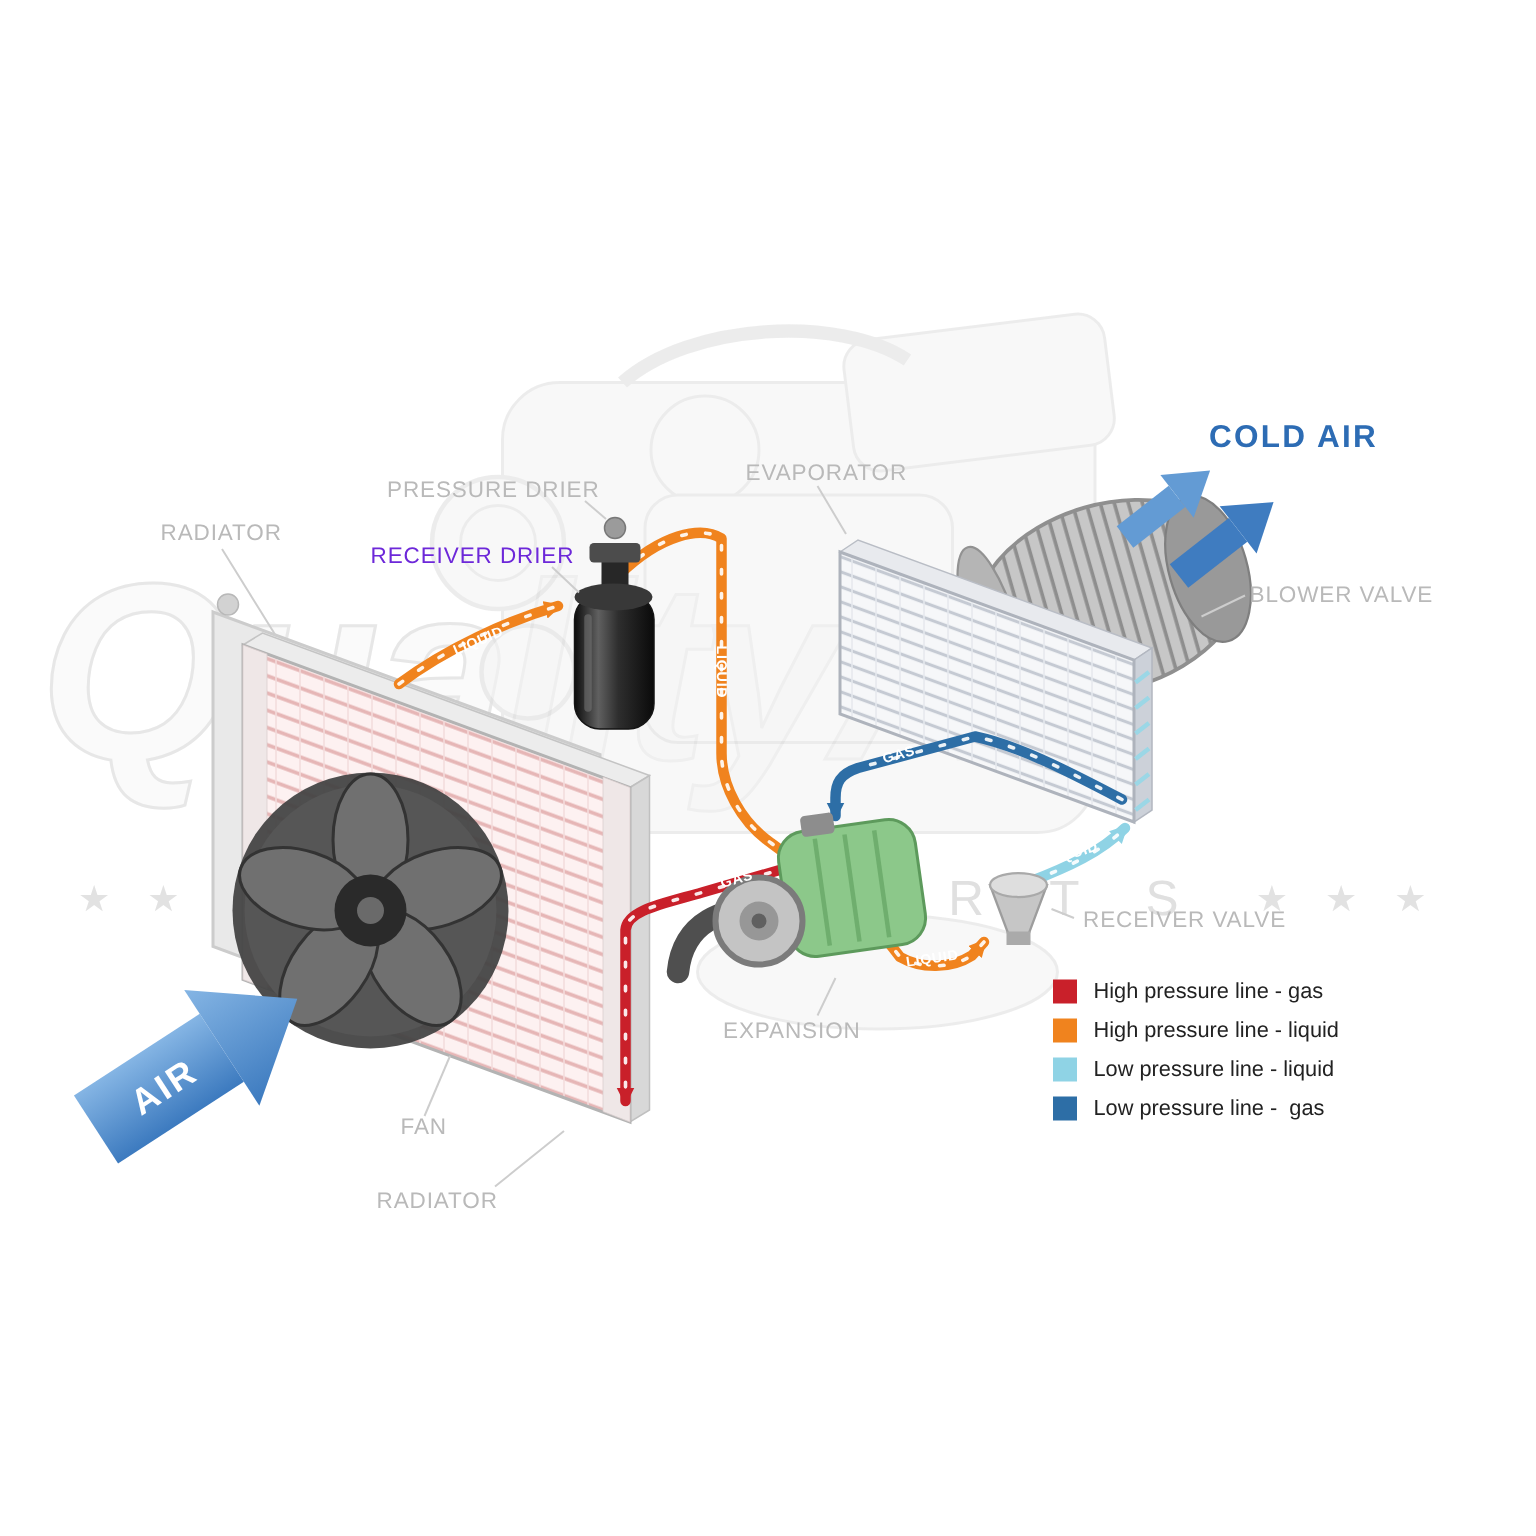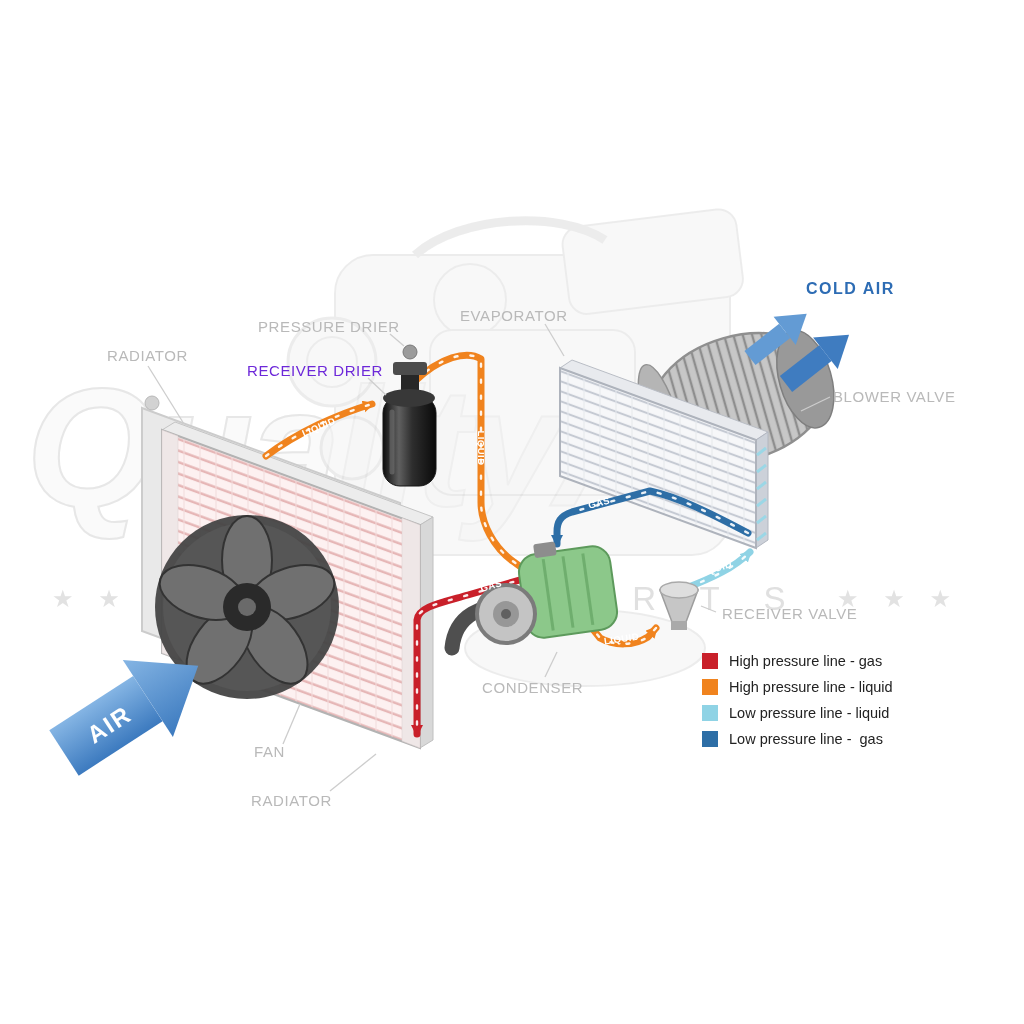"COLD AIR" .lbl-coldair { font-size: 16px -> 21px }
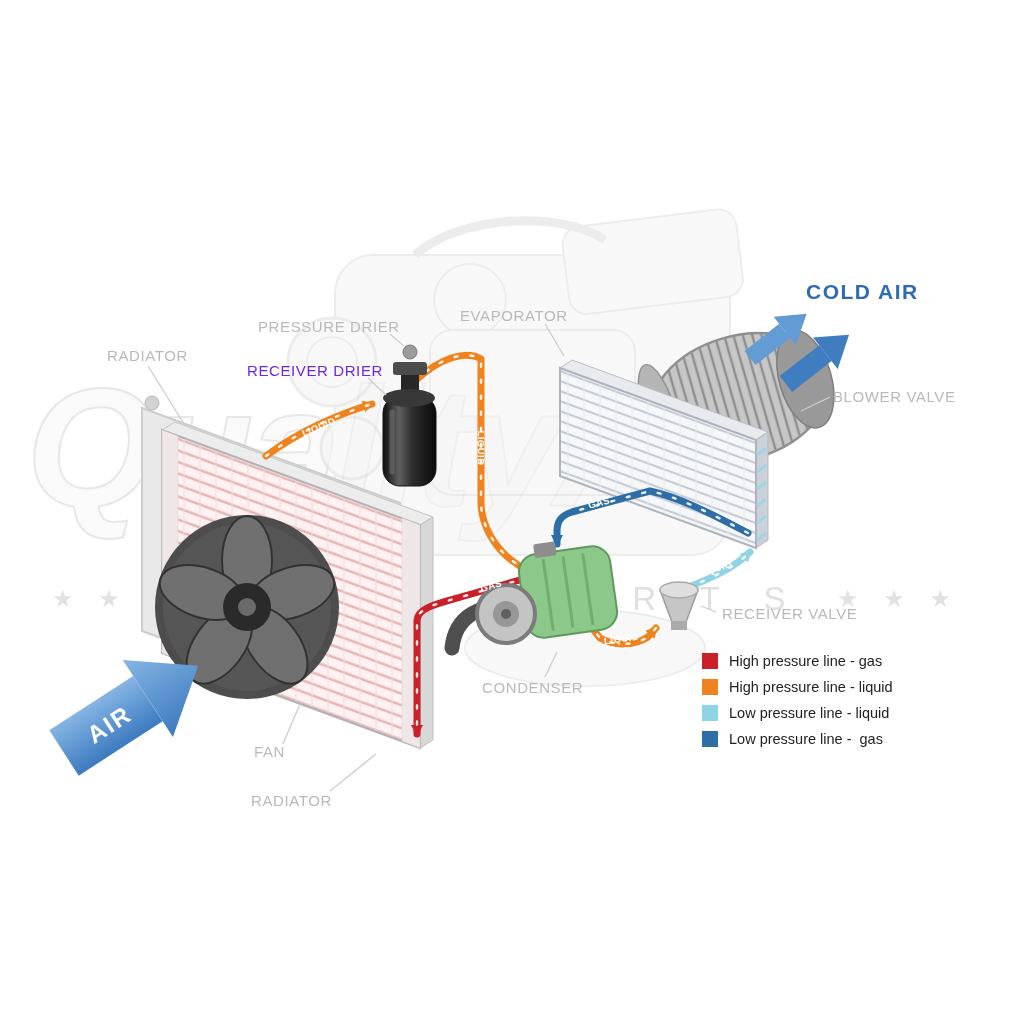"EVAPORATOR" div.lbl { left: 460px -> 497px }
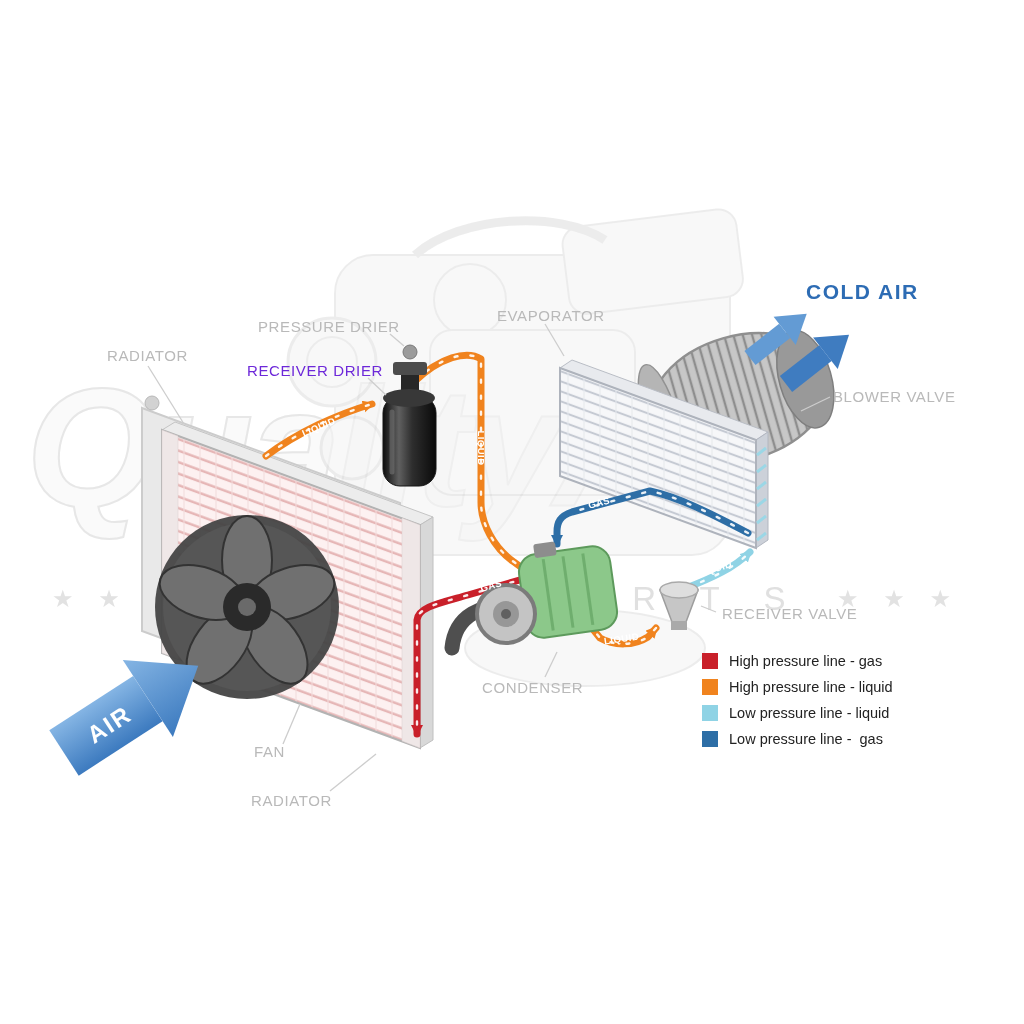"CONDENSER" div.lbl { text: CONDENSER -> EXPANSION }
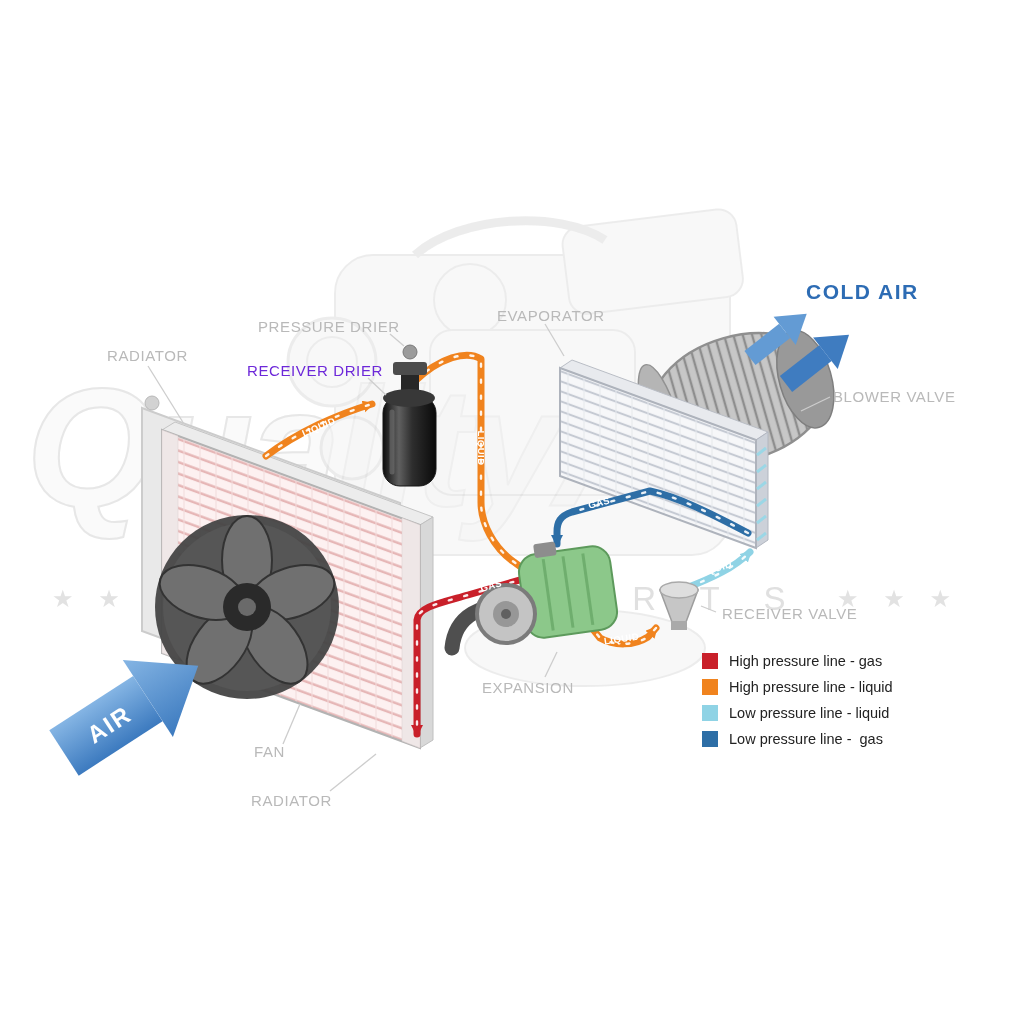"FAN" div.lbl { left: 254px -> 267px }
